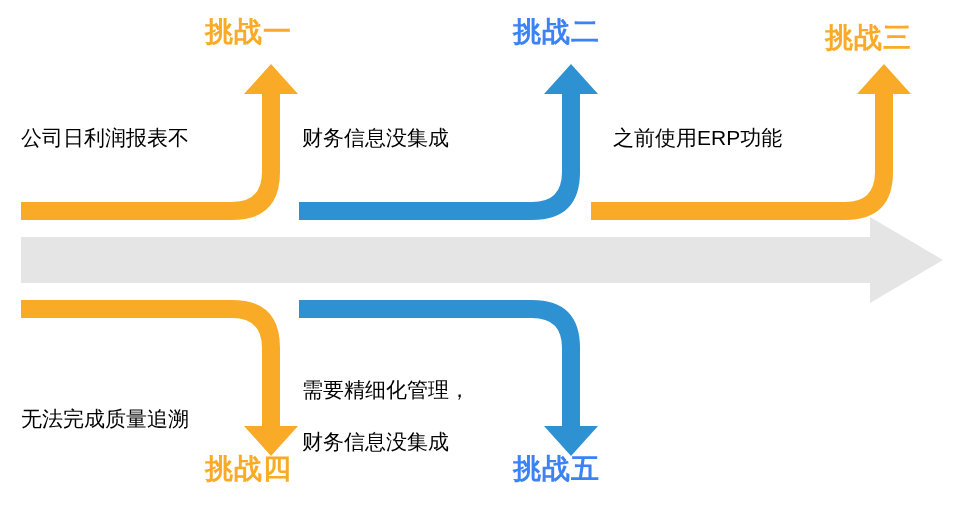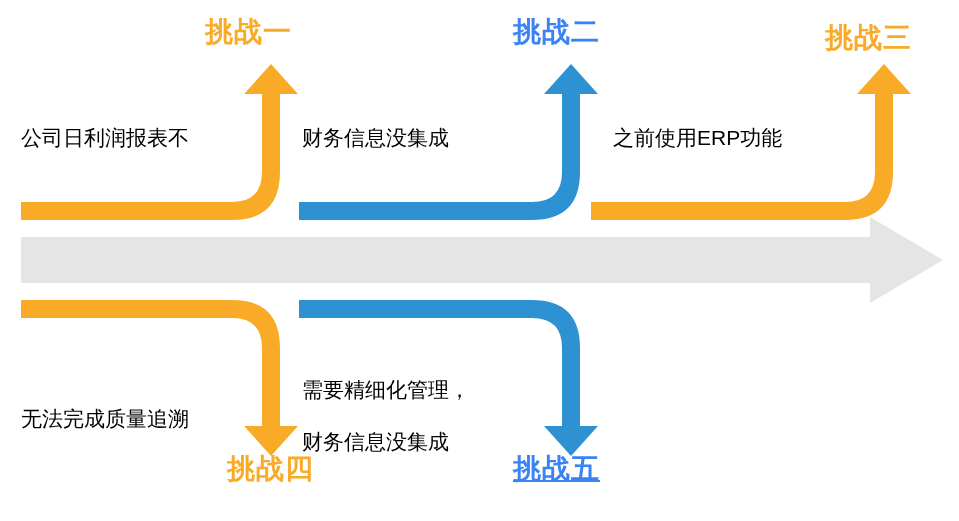"挑战四" div.challenge-title { margin-left: 22px -> none }
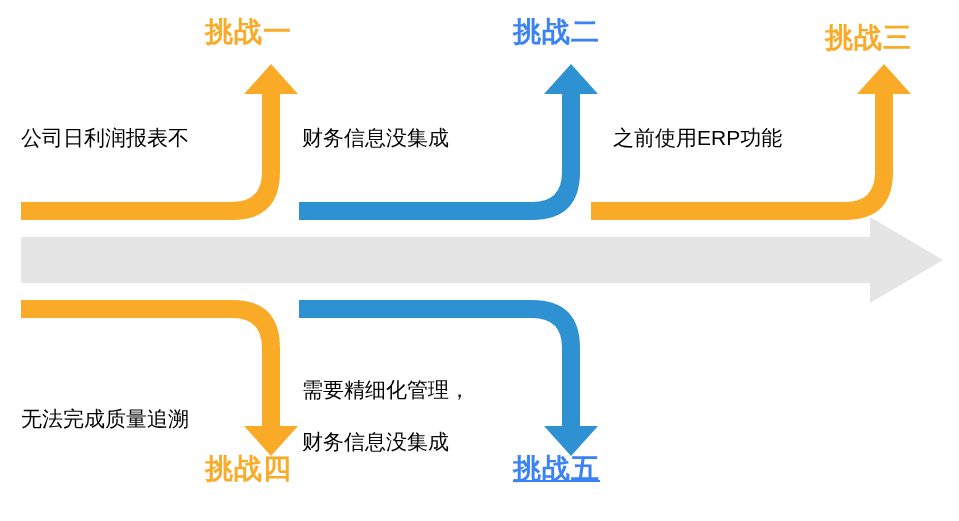"挑战五" div.challenge-title { text-decoration: underline -> none }
